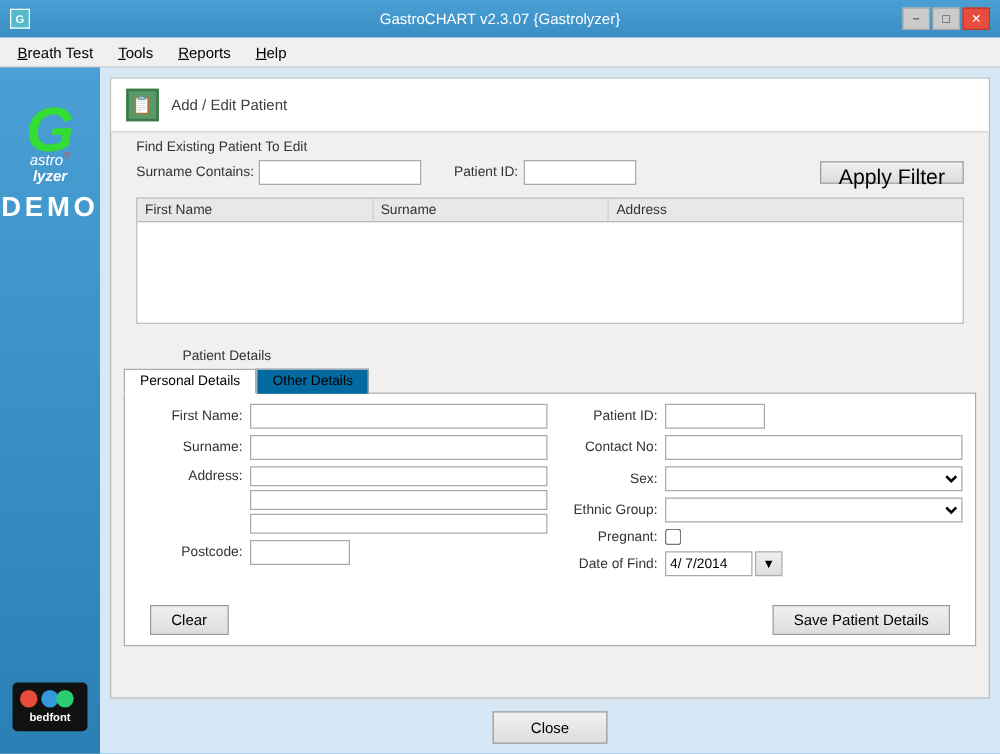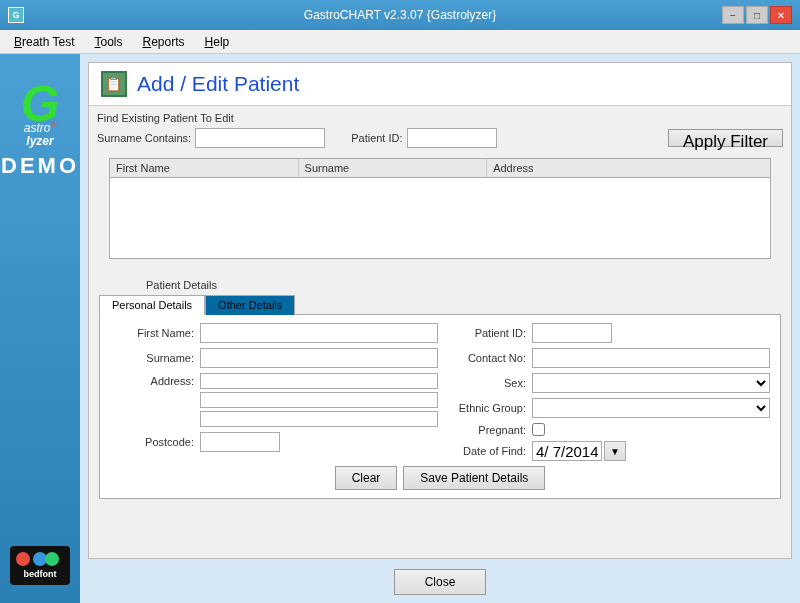"Add / Edit Patient" .header-title { color: #1d4ed8 -> #404040; font-size: 21px -> 12px }
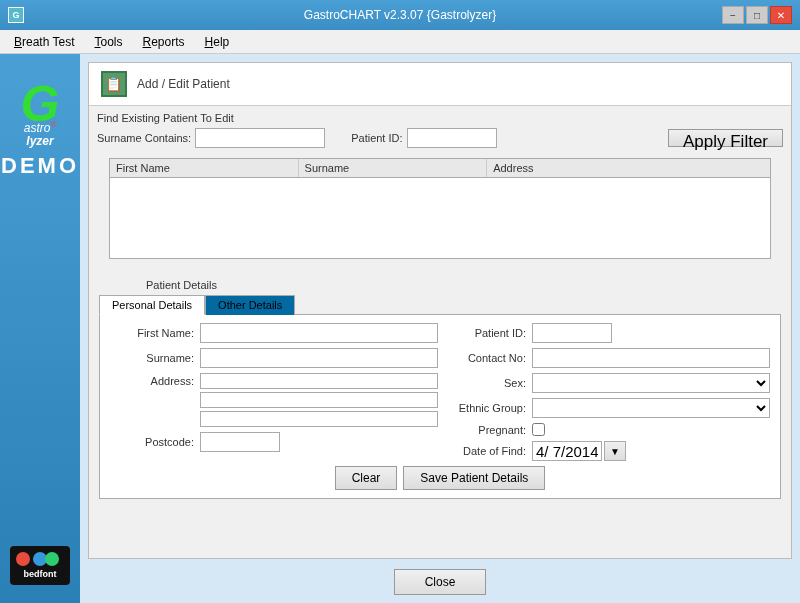"Find Existing Patient To Edit" .find-section { padding: 6px 8px -> 6px 20px }
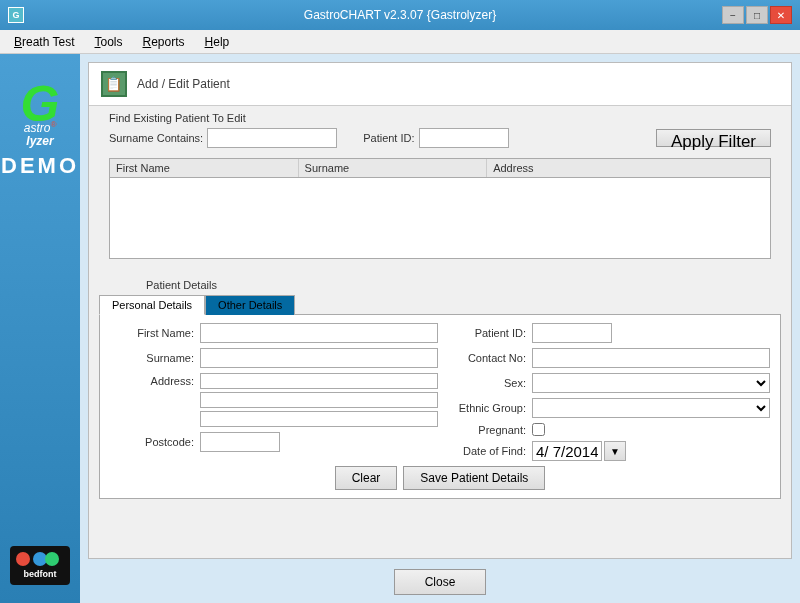"4/ 7/2014" .dob-input { font-size: 15px -> 11px }
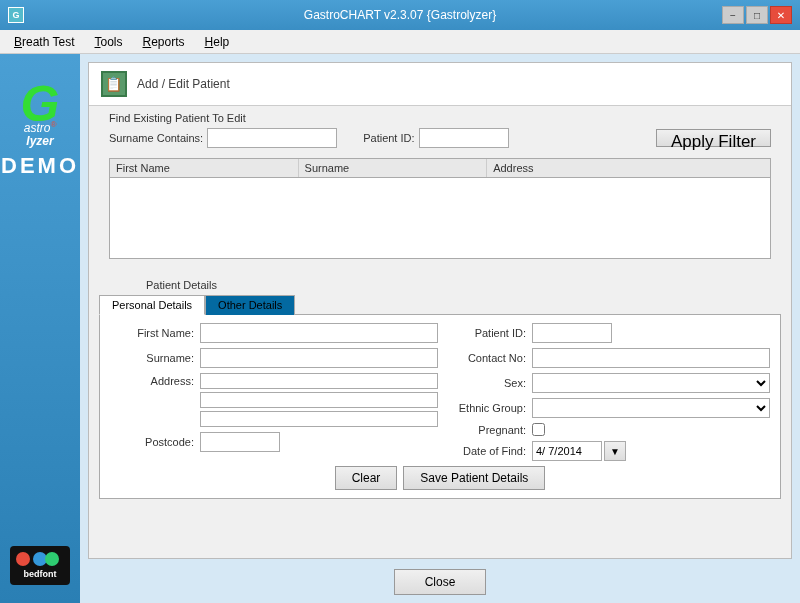"Clear" .bottom-buttons { justify-content: center -> space-between; margin-top: 5px -> 23px }
